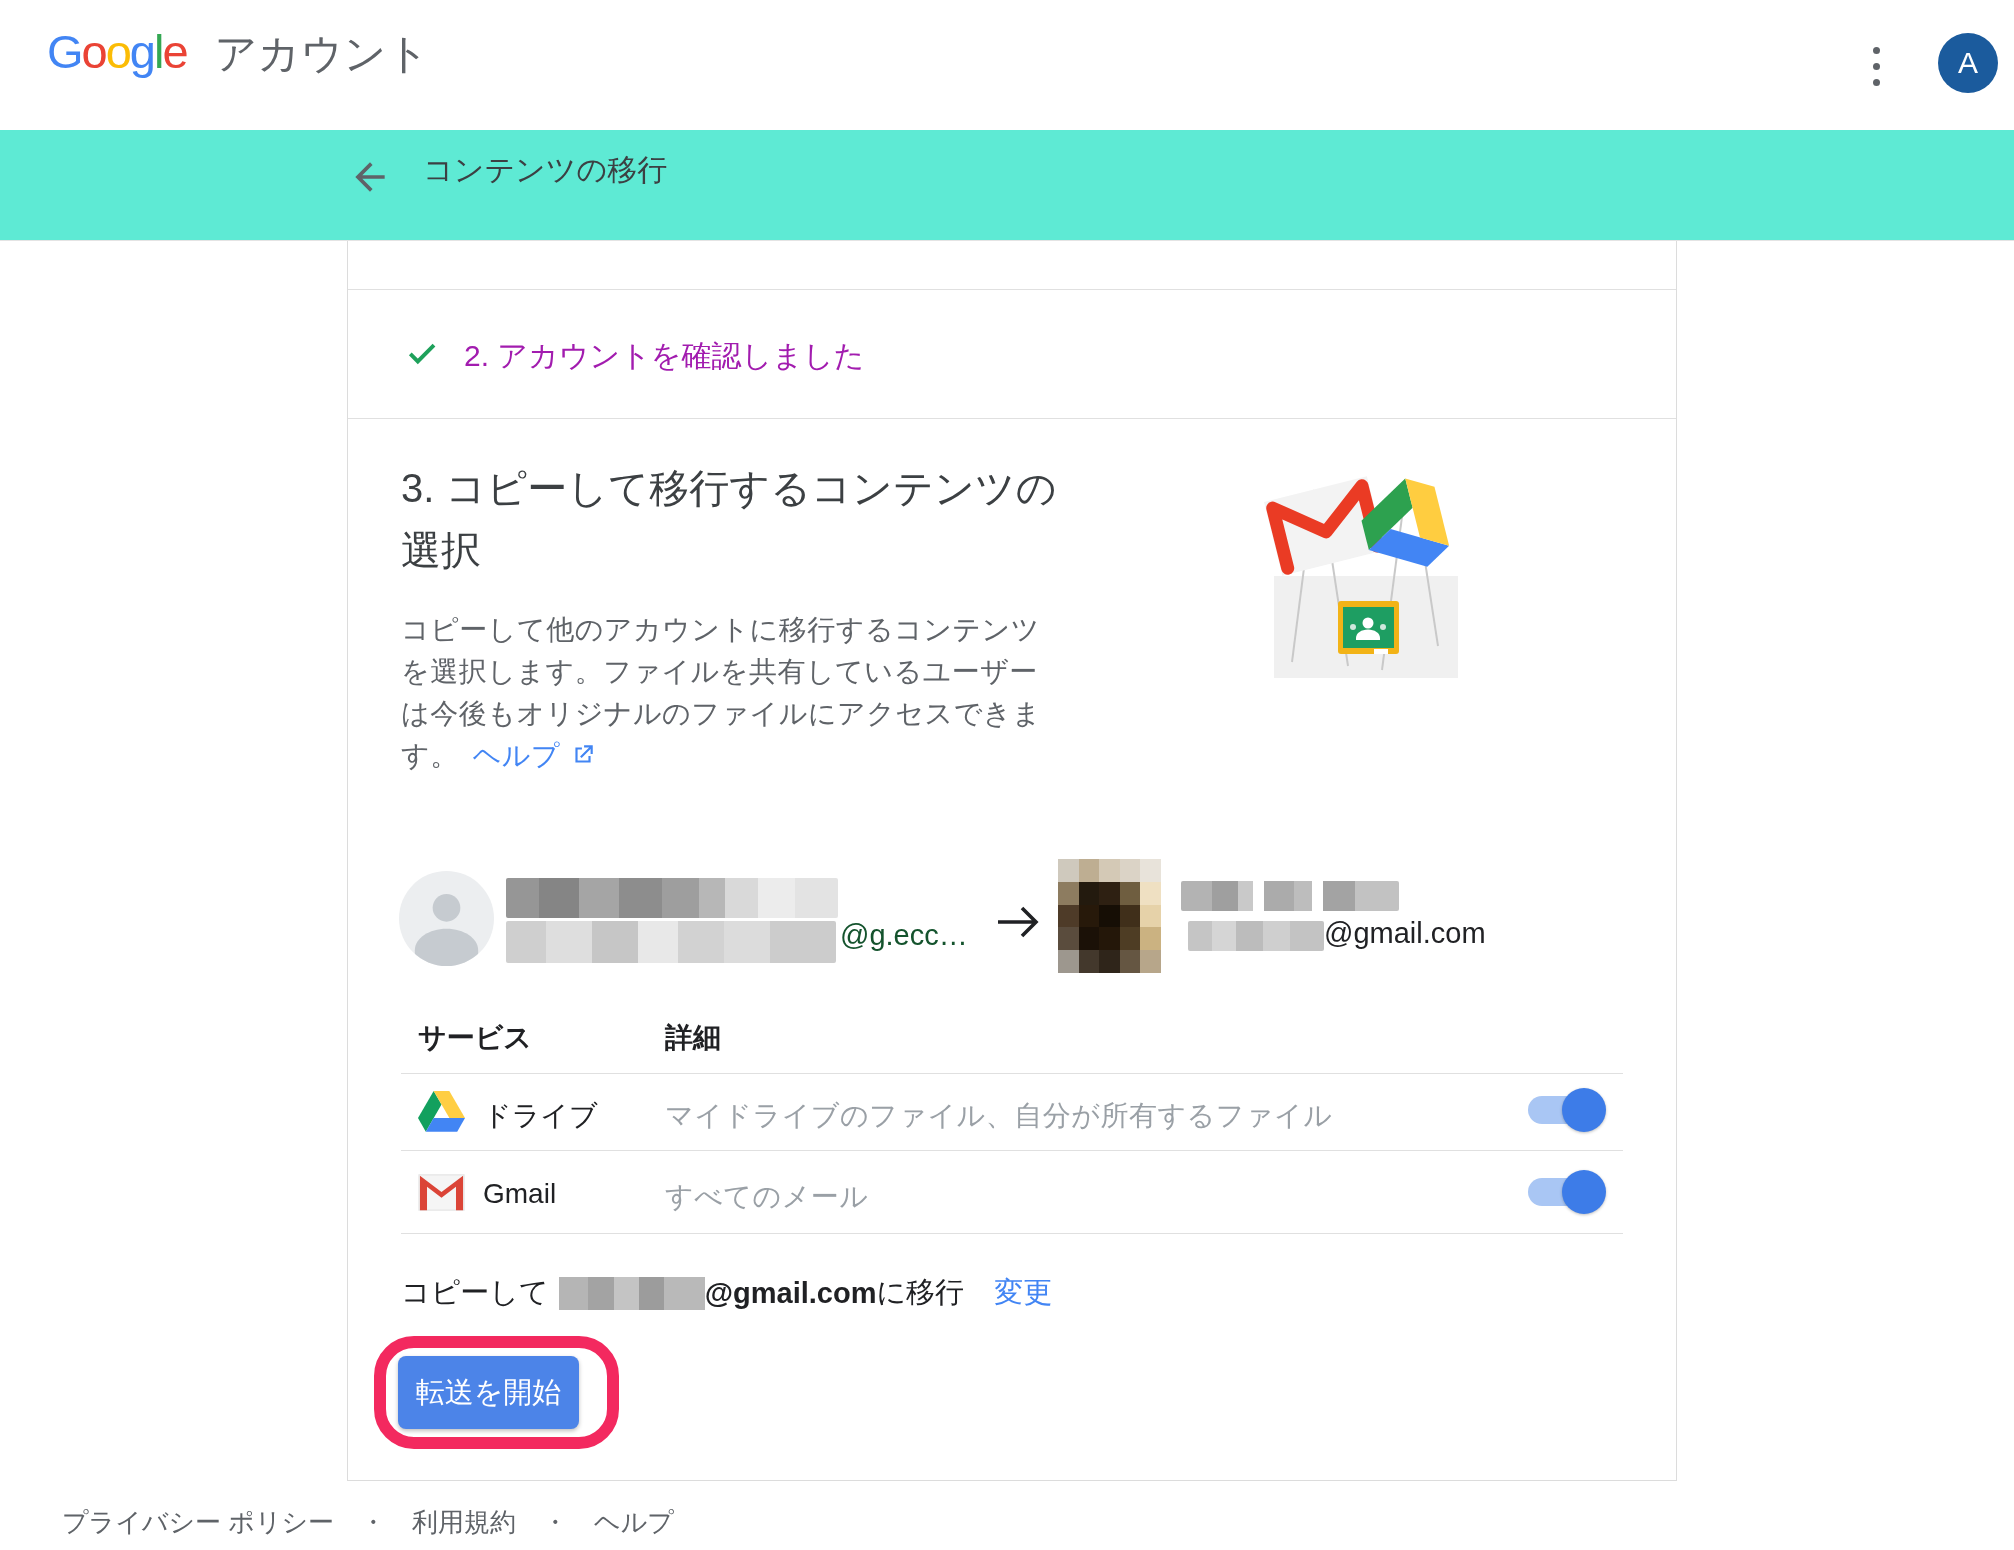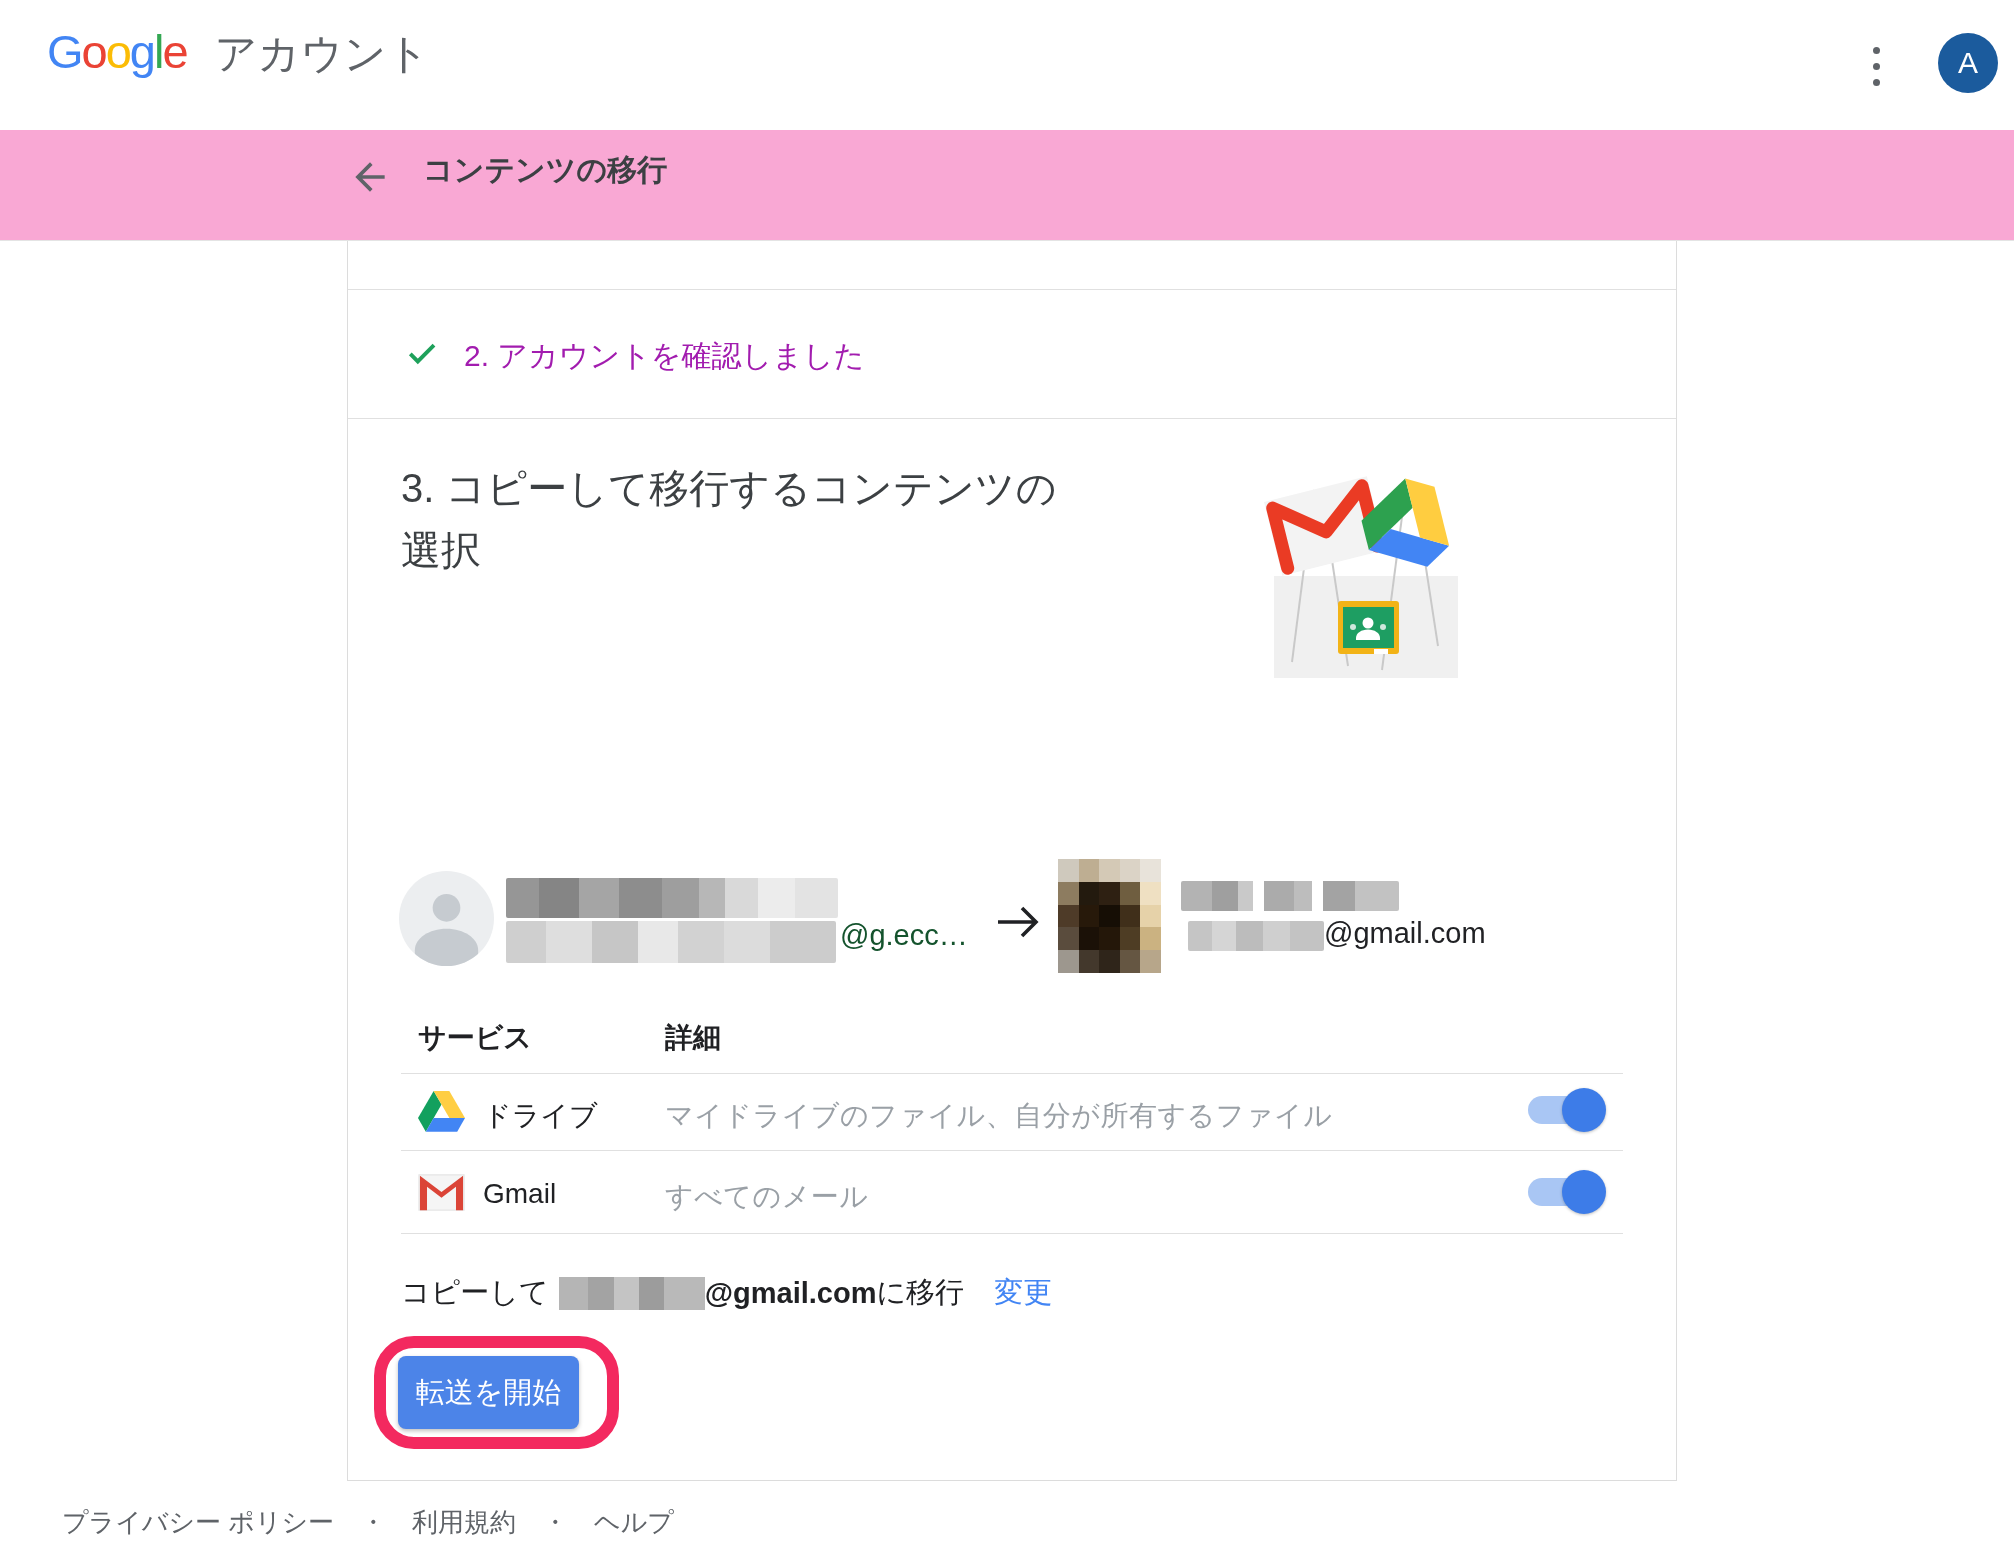"コンテンツの移行" .subbar { background: #f9a8d4 -> #5eead4; font-weight: bold -> none }
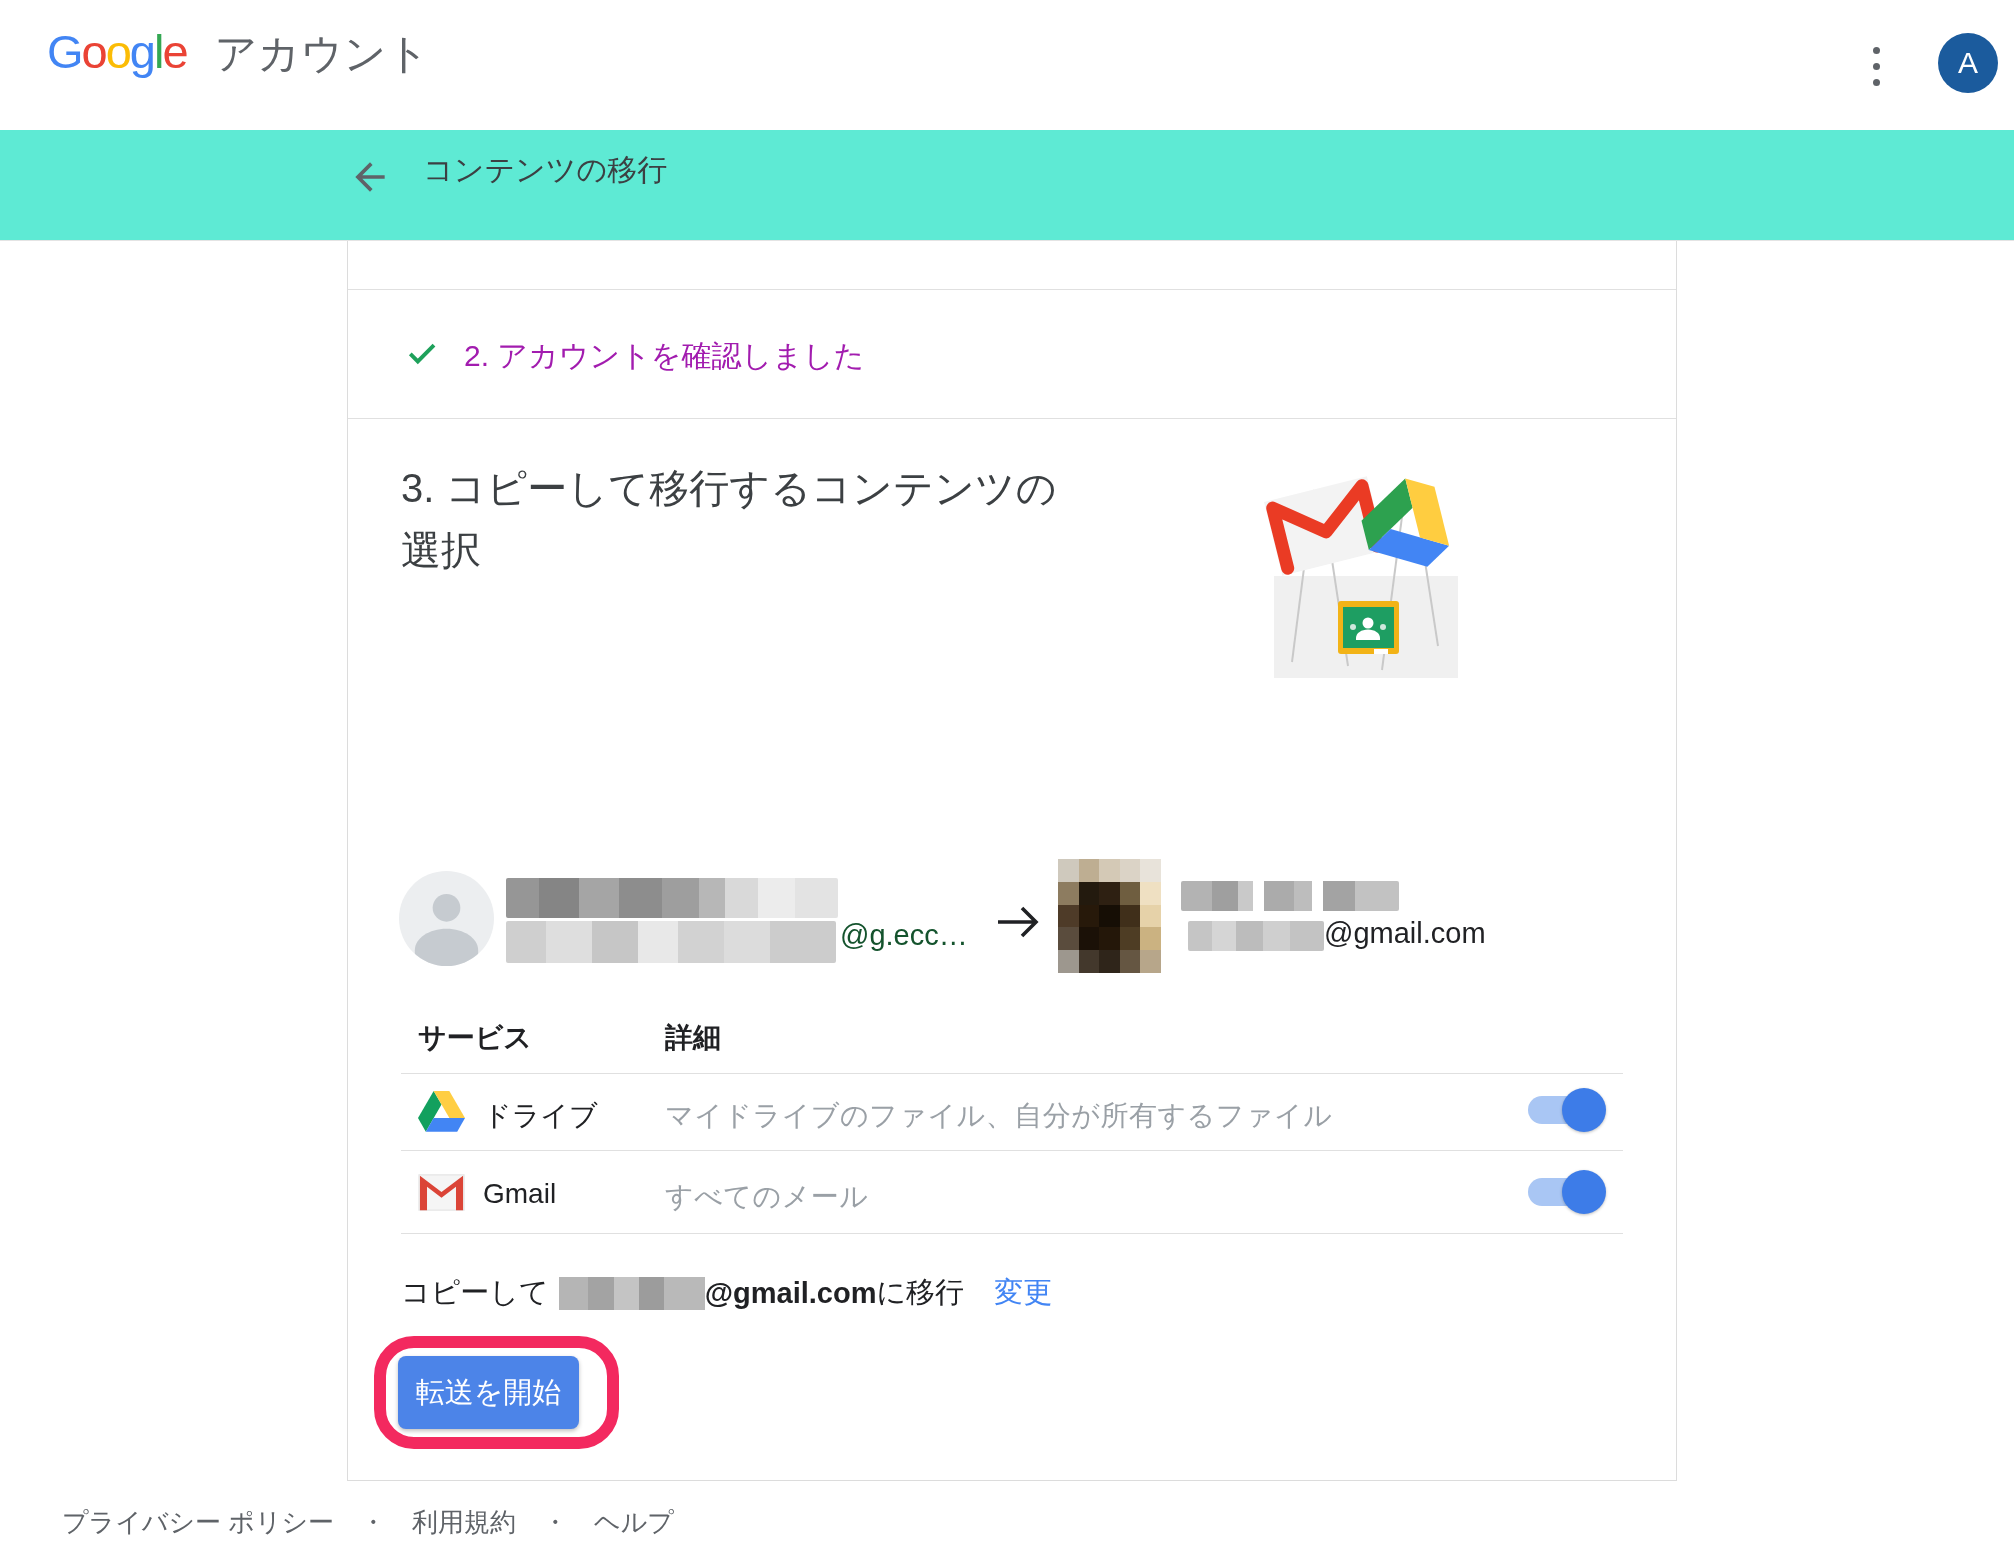"コピーして他のアカウントに移行するコンテンツ" div.step3-desc { html: none -> <div> <span>コピーして他のアカウントに移行するコンテンツ を選択します。ファイルを共有しているユーザー は今後もオリジナルのファイルにアクセスできま す。</span><span>ヘルプ</span><svg> <path></path> </svg> </div> }
